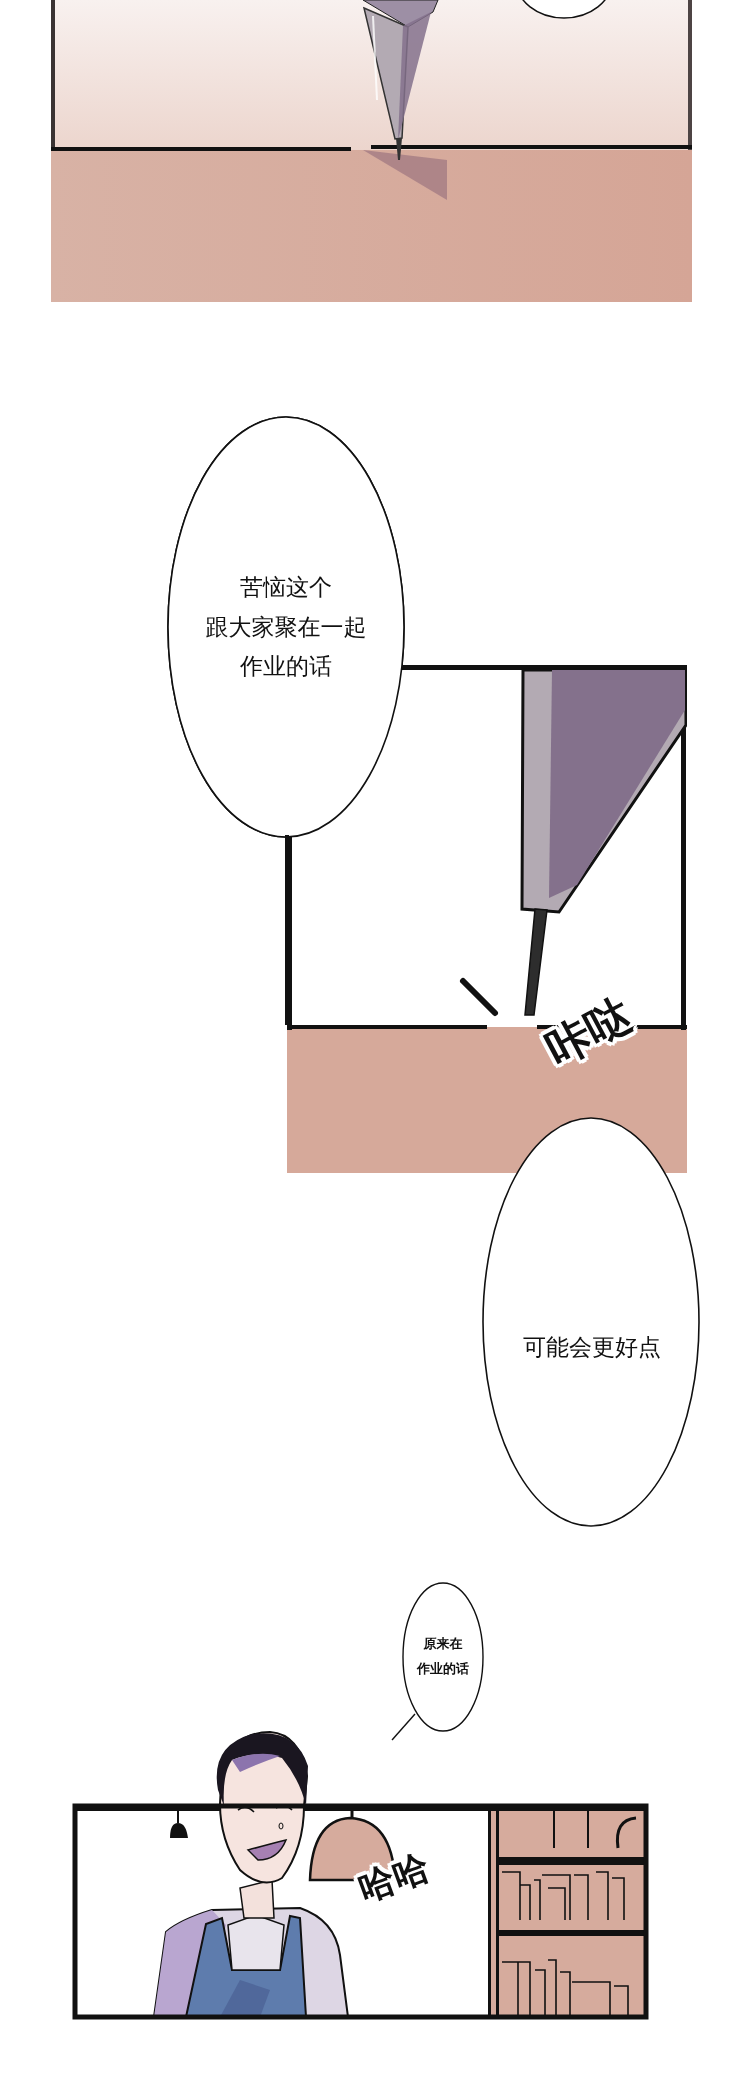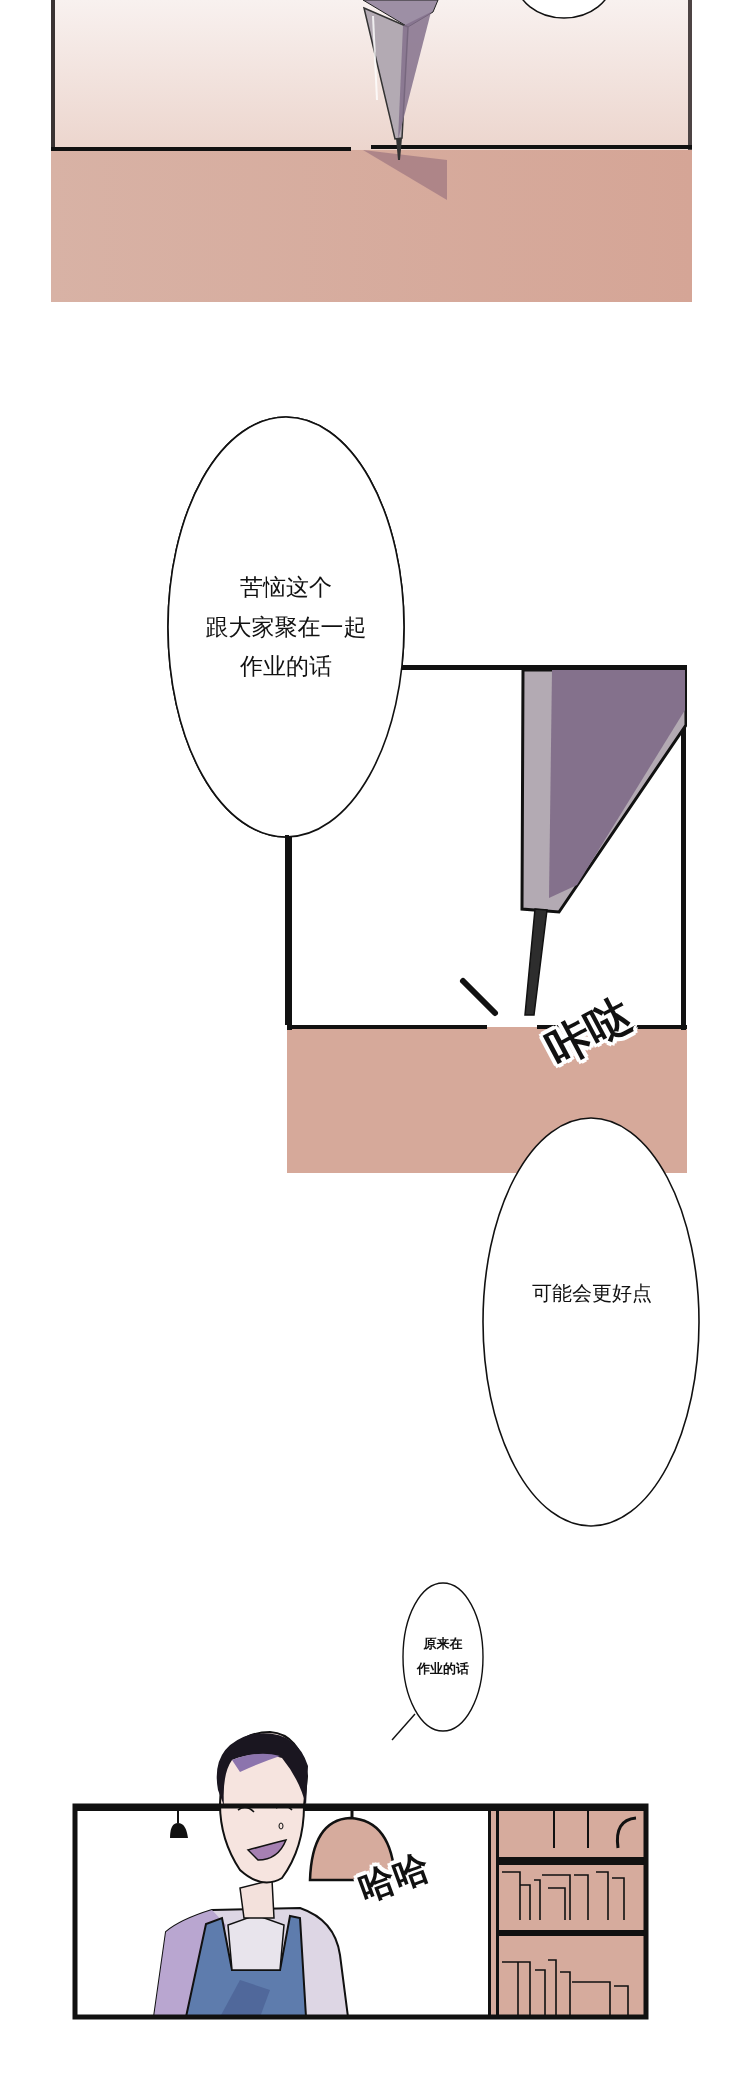"可能会更好点" div.bubble-text { font-size: 20px -> 23px; top: 1276px -> 1328px }
